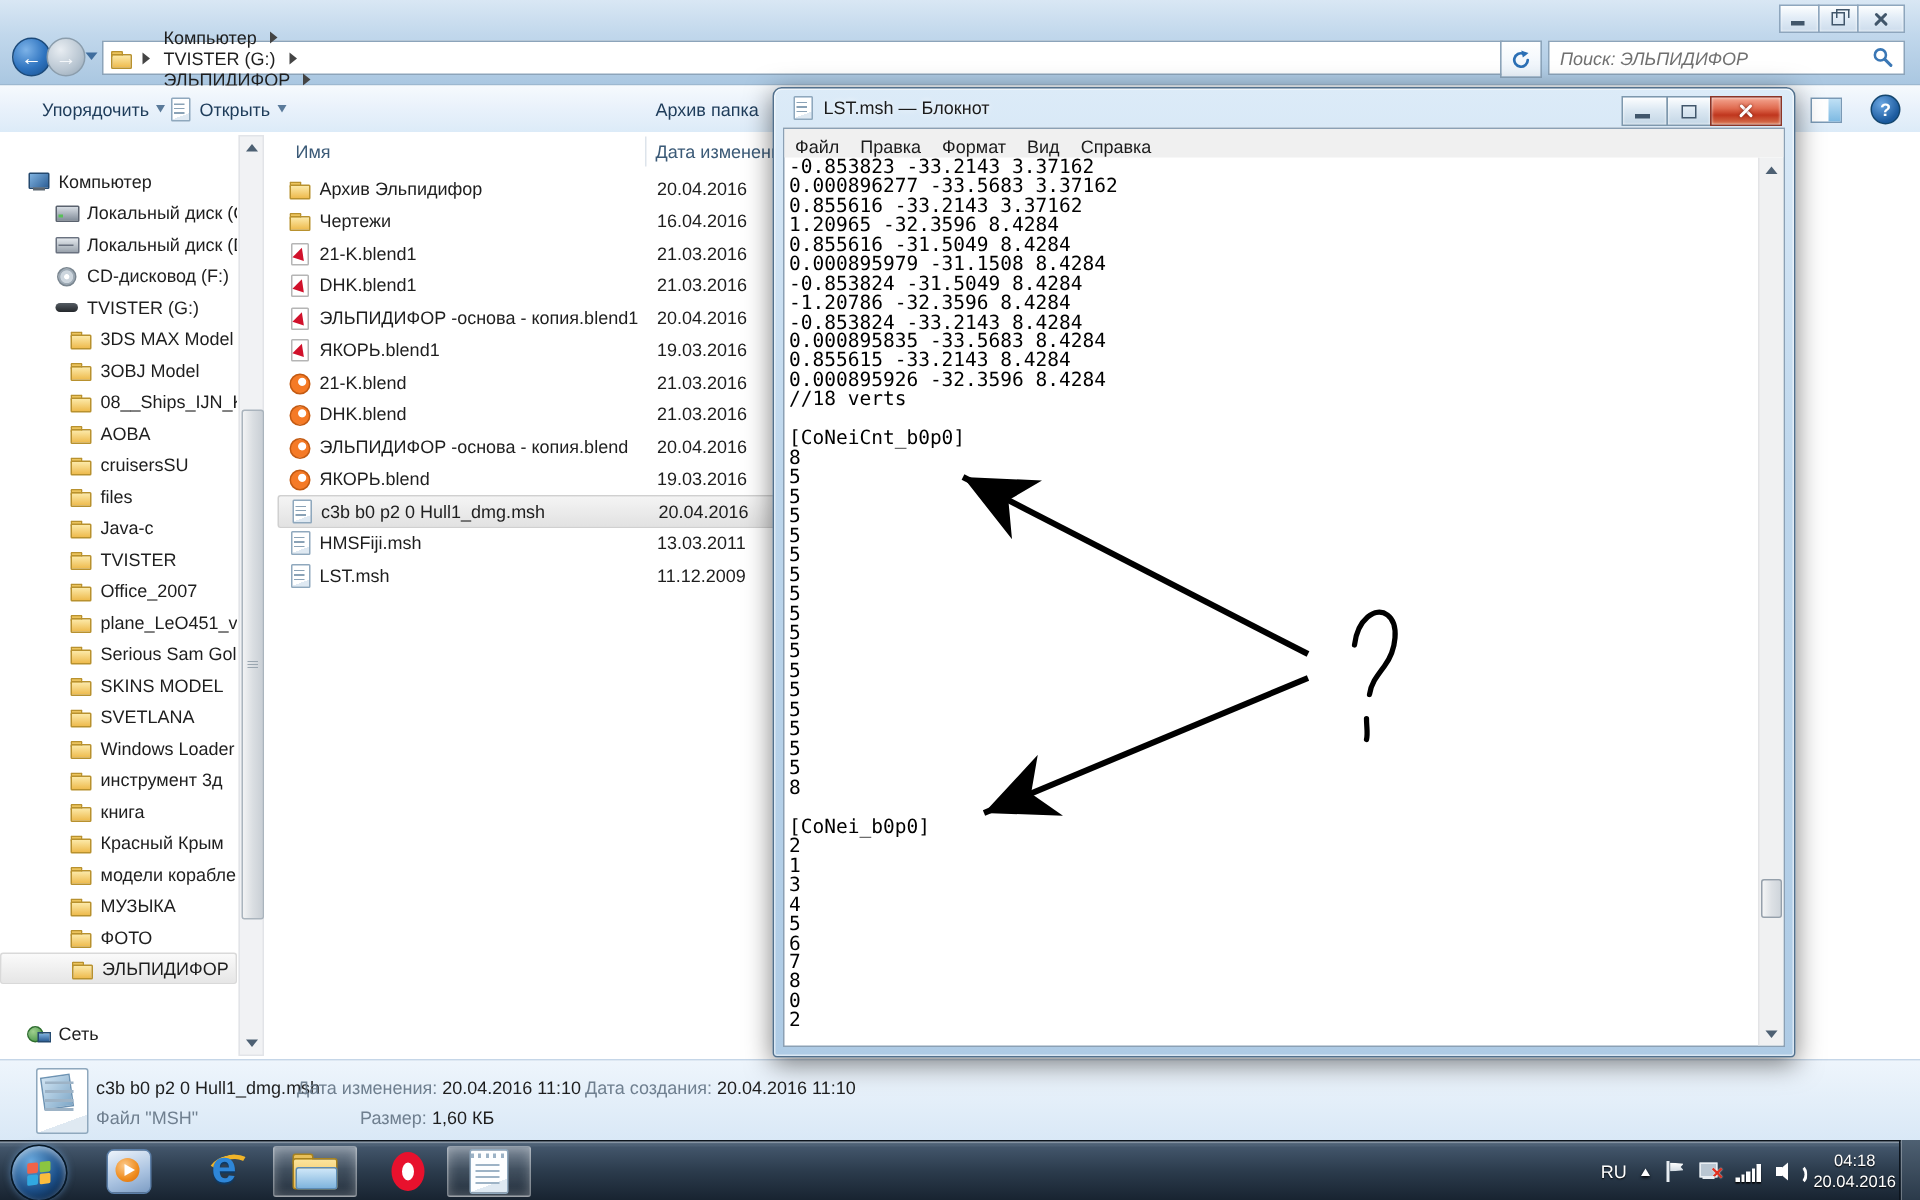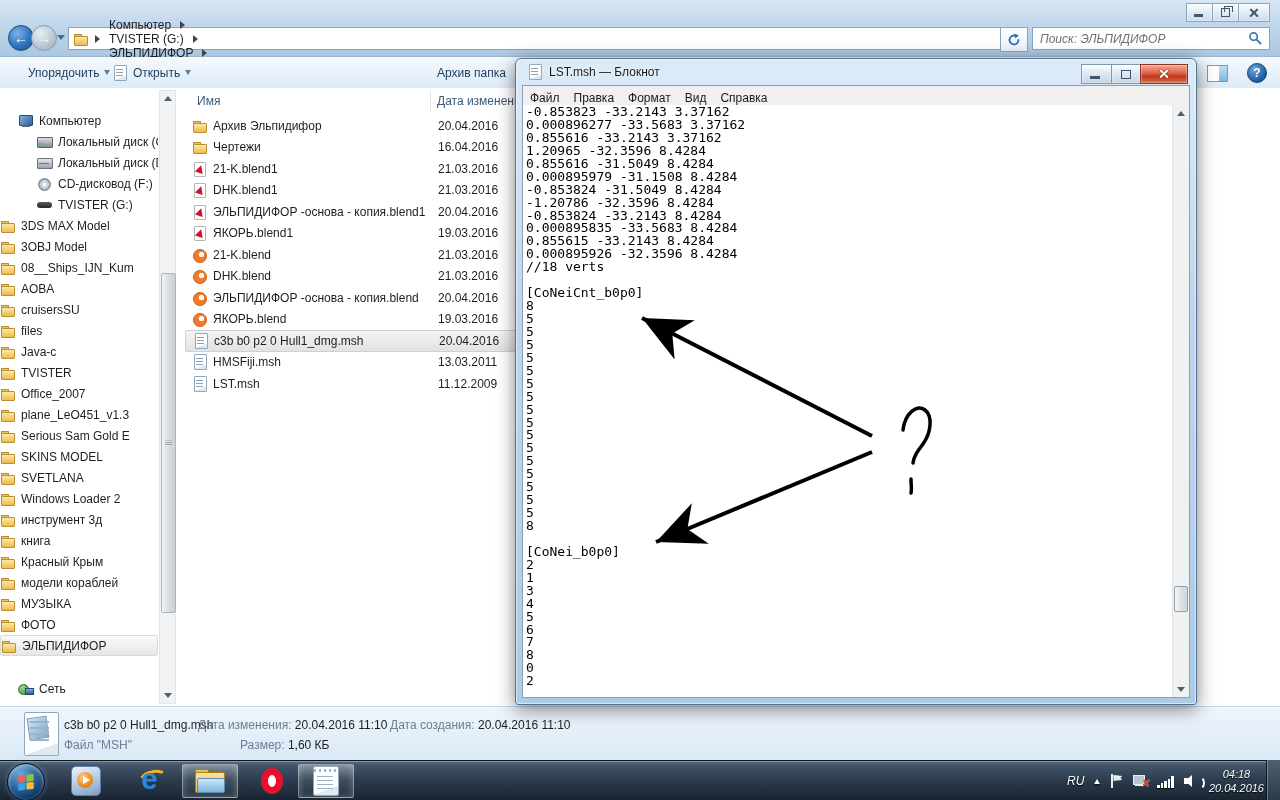"3DS MAX Model" .srow.ind-2 { padding-left: none -> 46px }
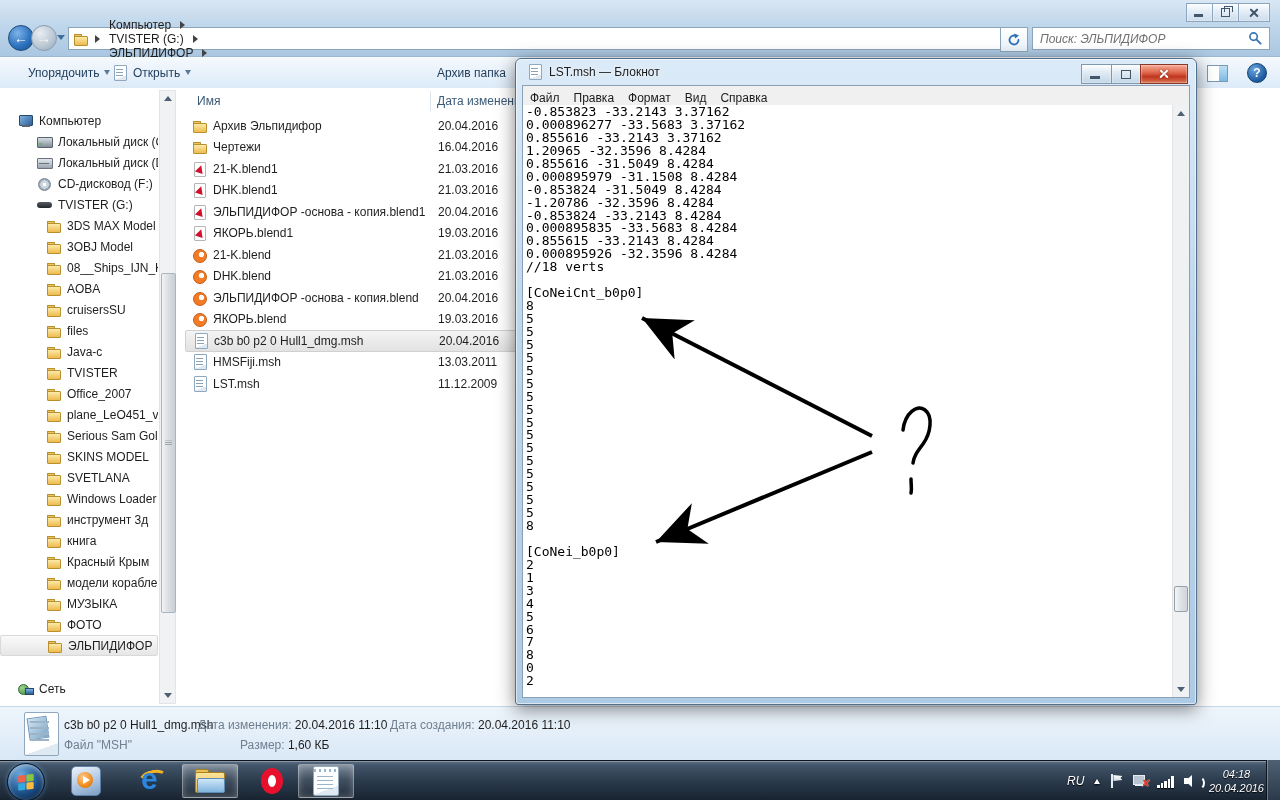"RU" .tray { font-style: italic -> none }
